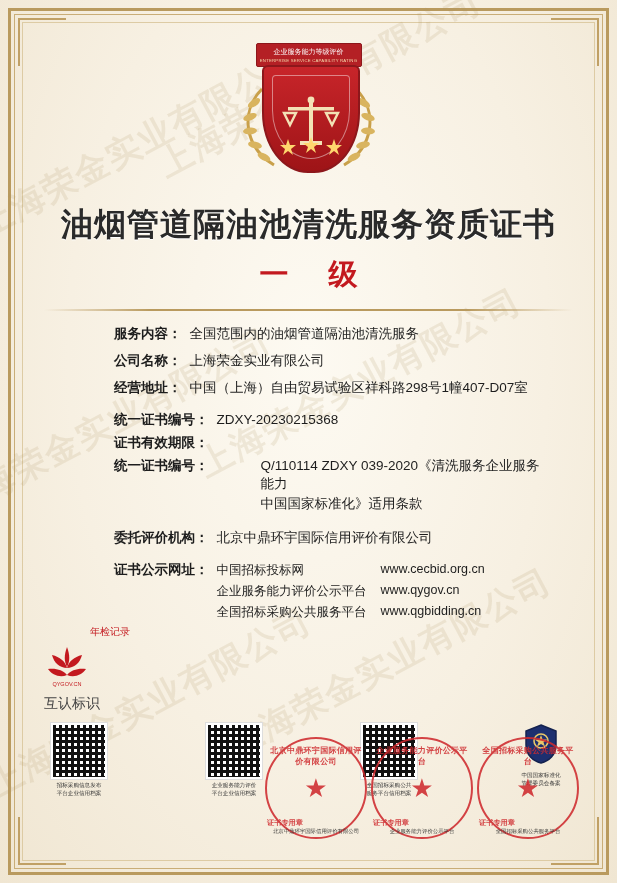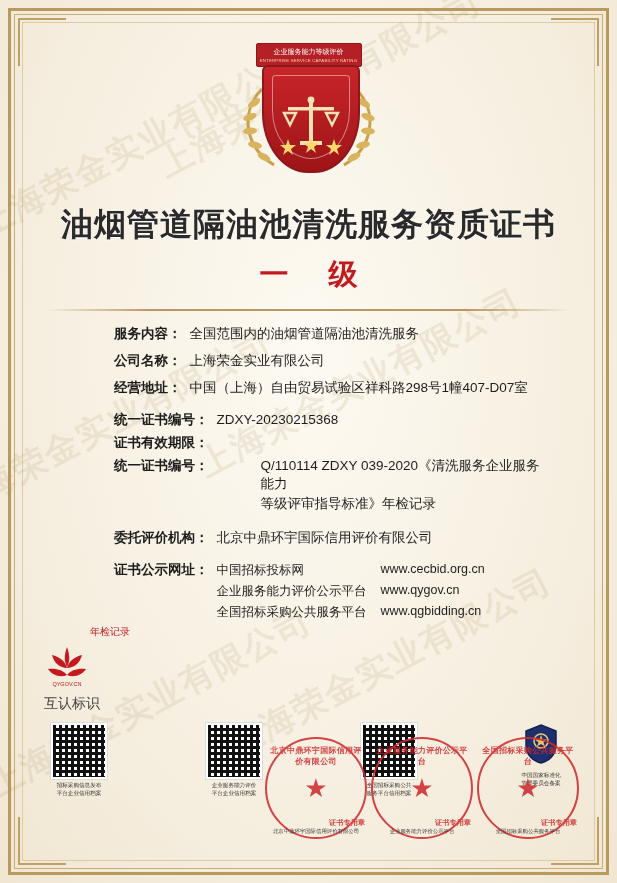"等级评审指导标准》年检记录" div { text: 等级评审指导标准》年检记录 -> 中国国家标准化》适用条款 }
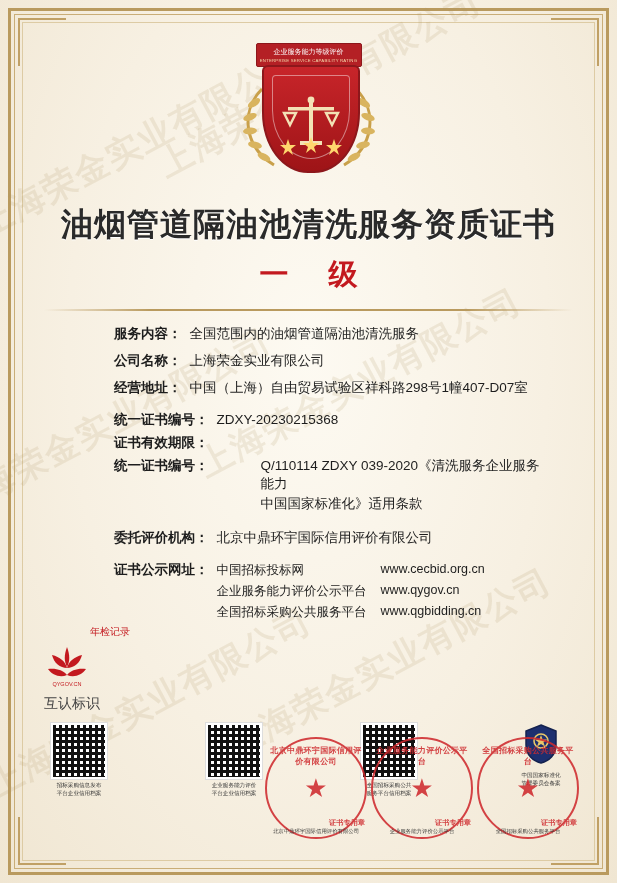"证书专用章" .seal .foot { text-align: right -> left }
